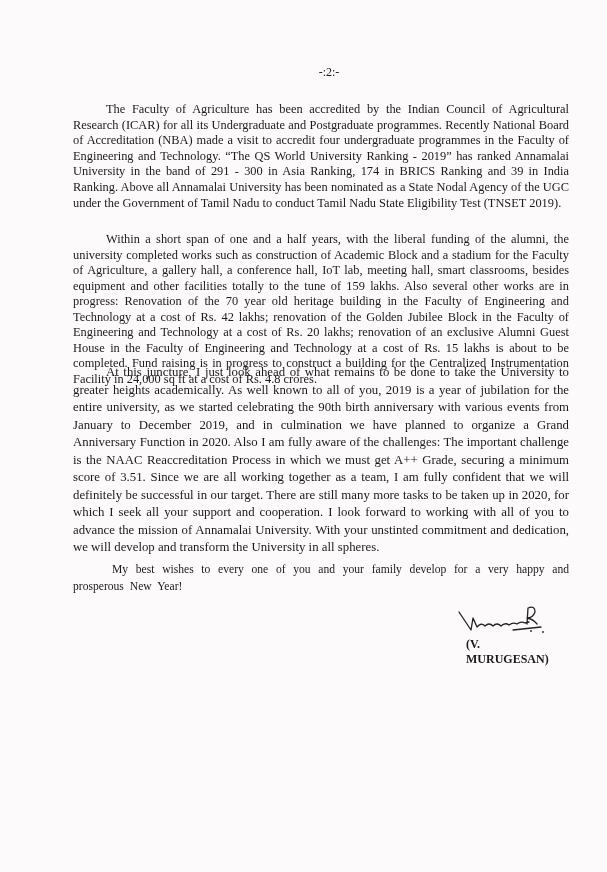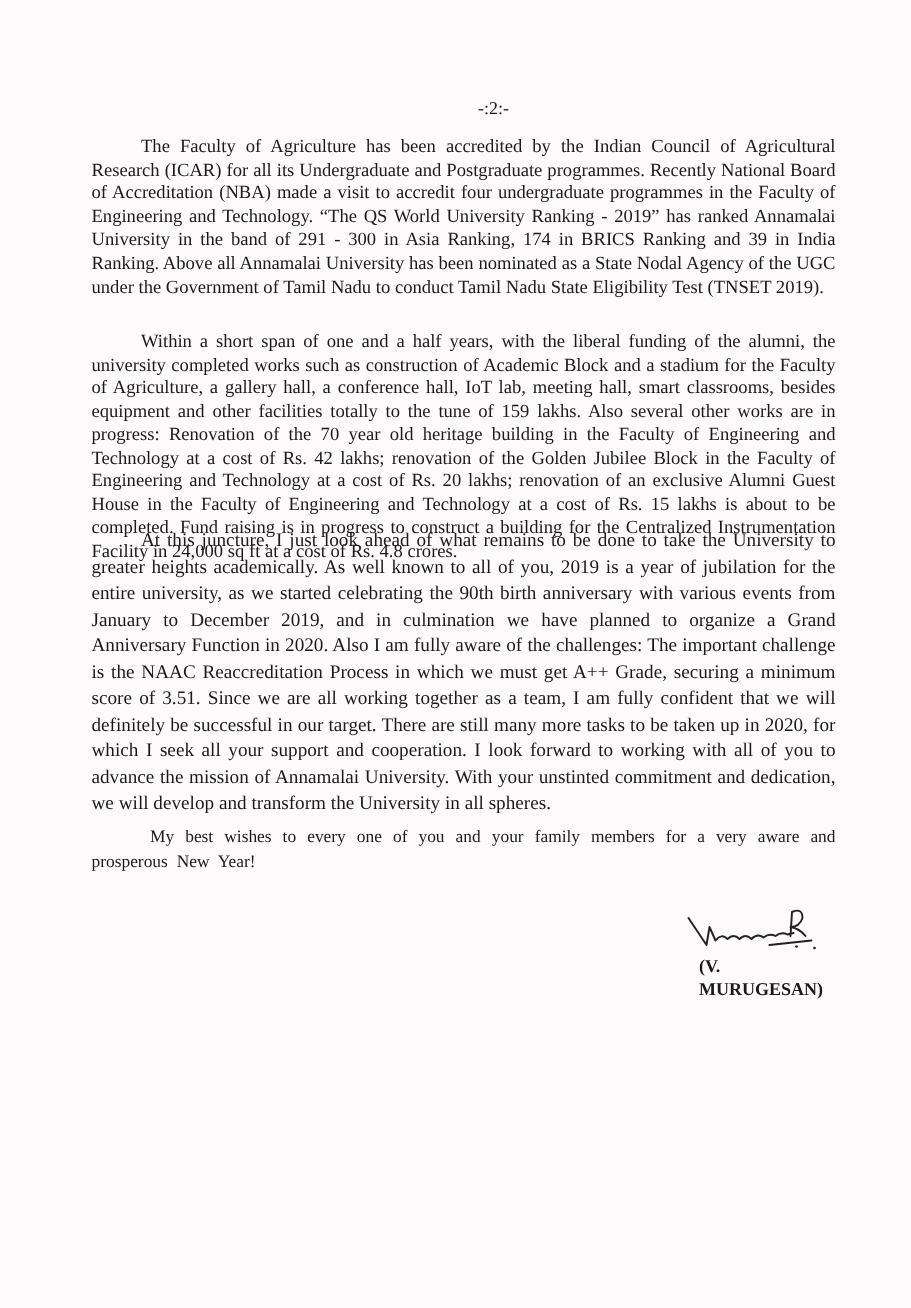"The Faculty of Agriculture has" .para { margin: 0 -> 12px }
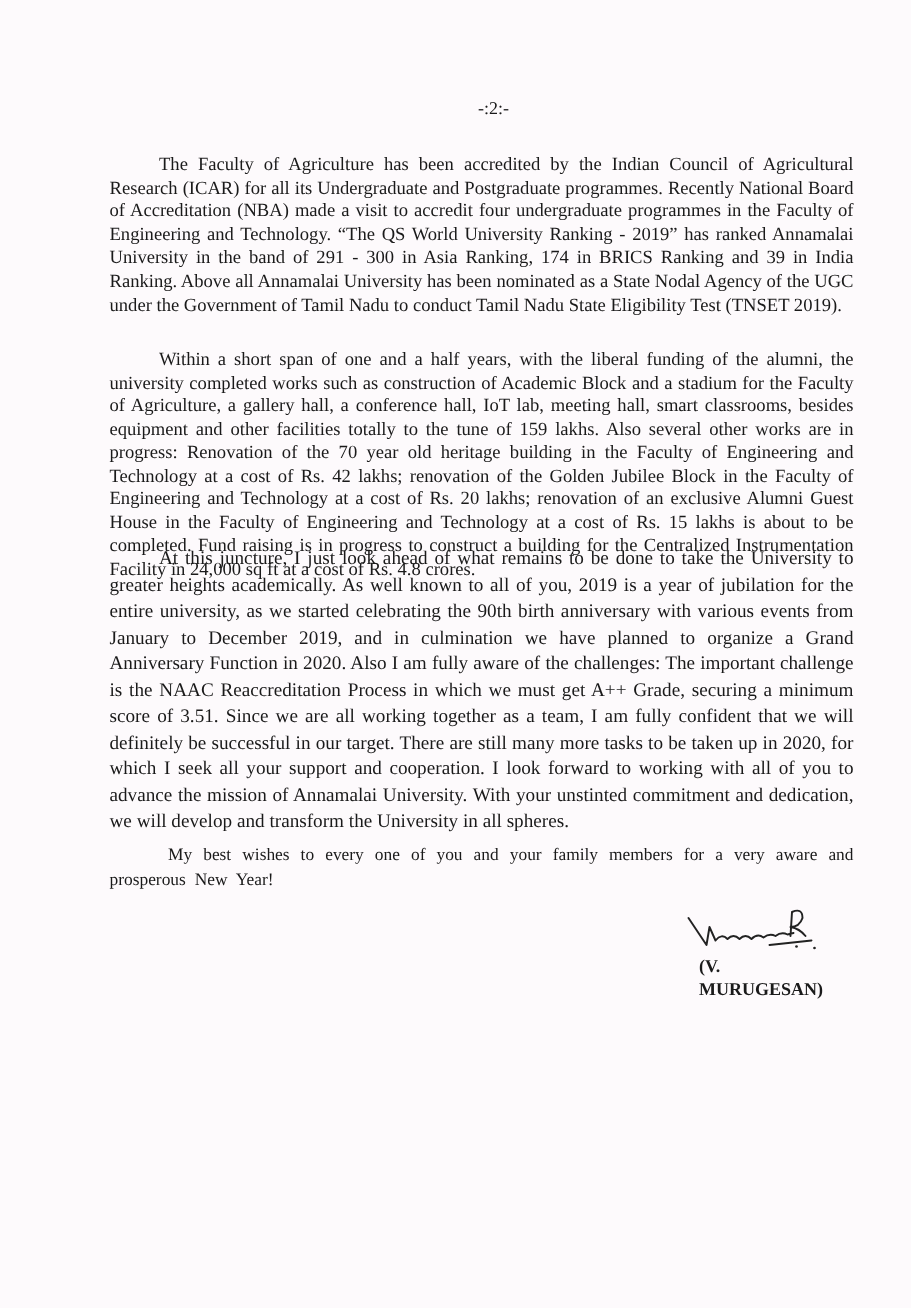"My best wishes to every" p.para { text: members for a very aware -> develop for a very happy }
